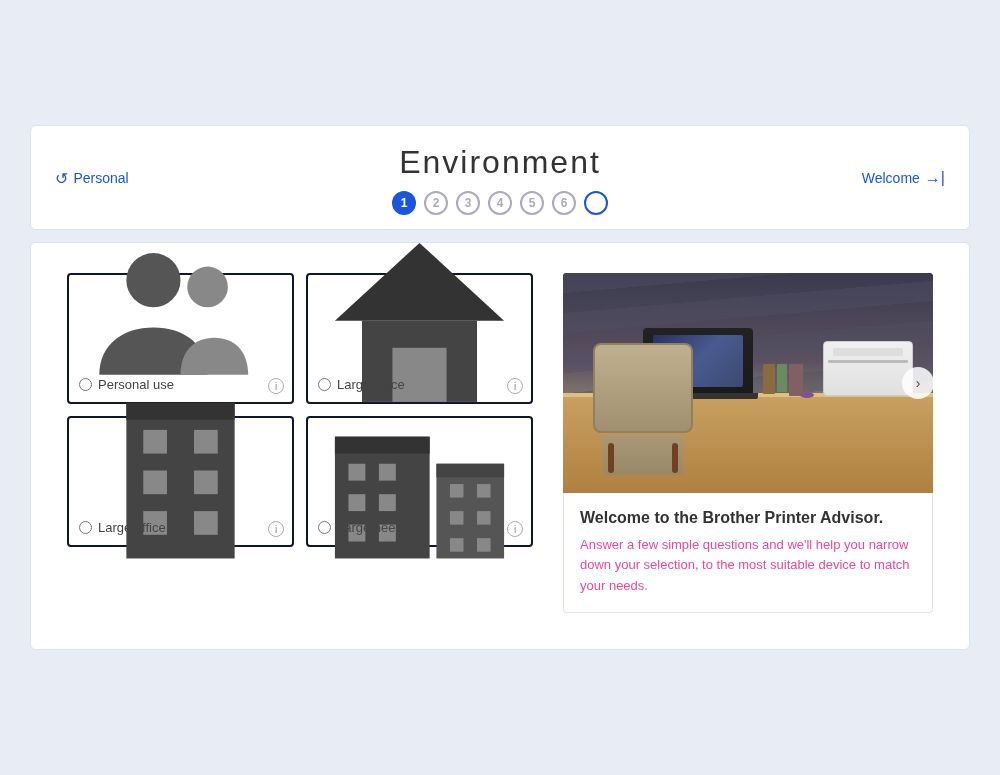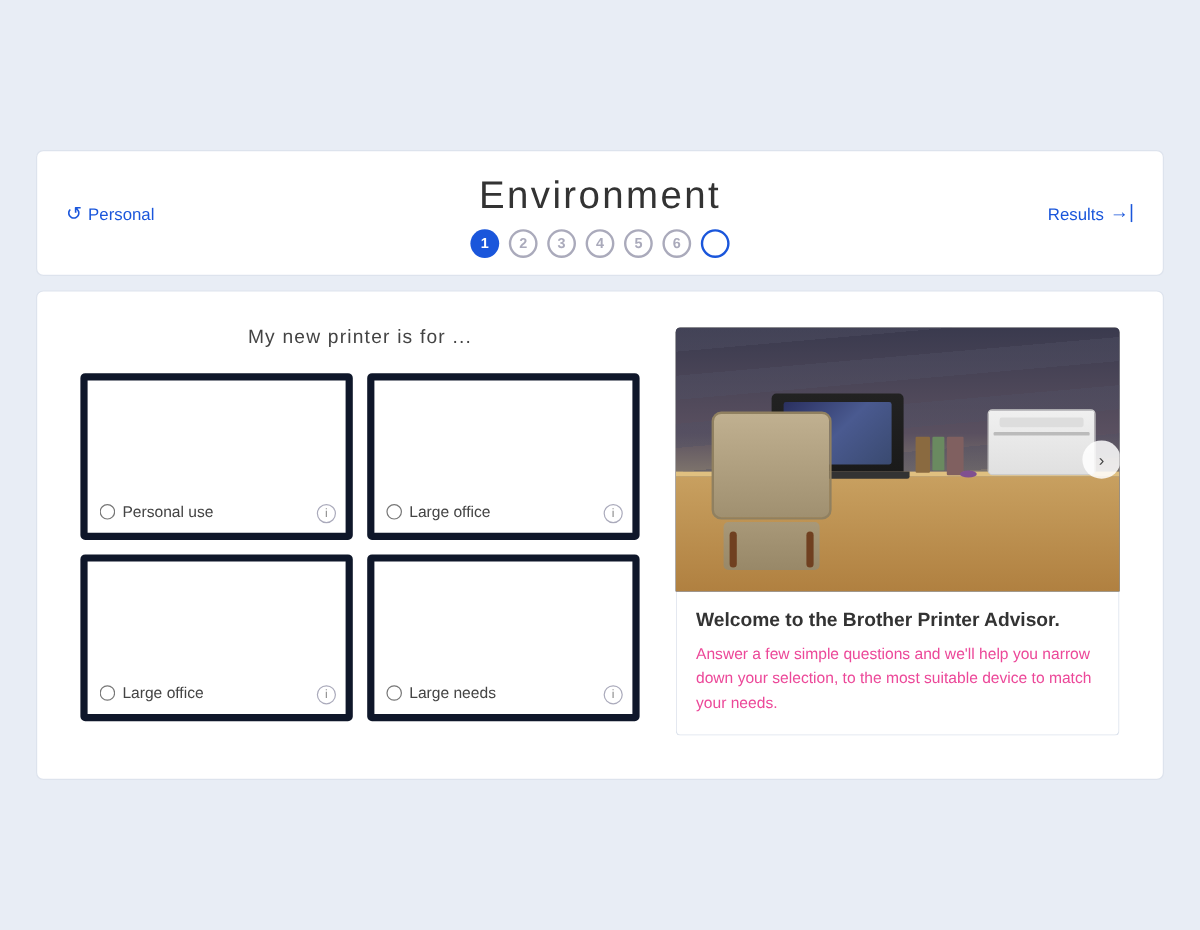"Results" span { text: Results -> Welcome }
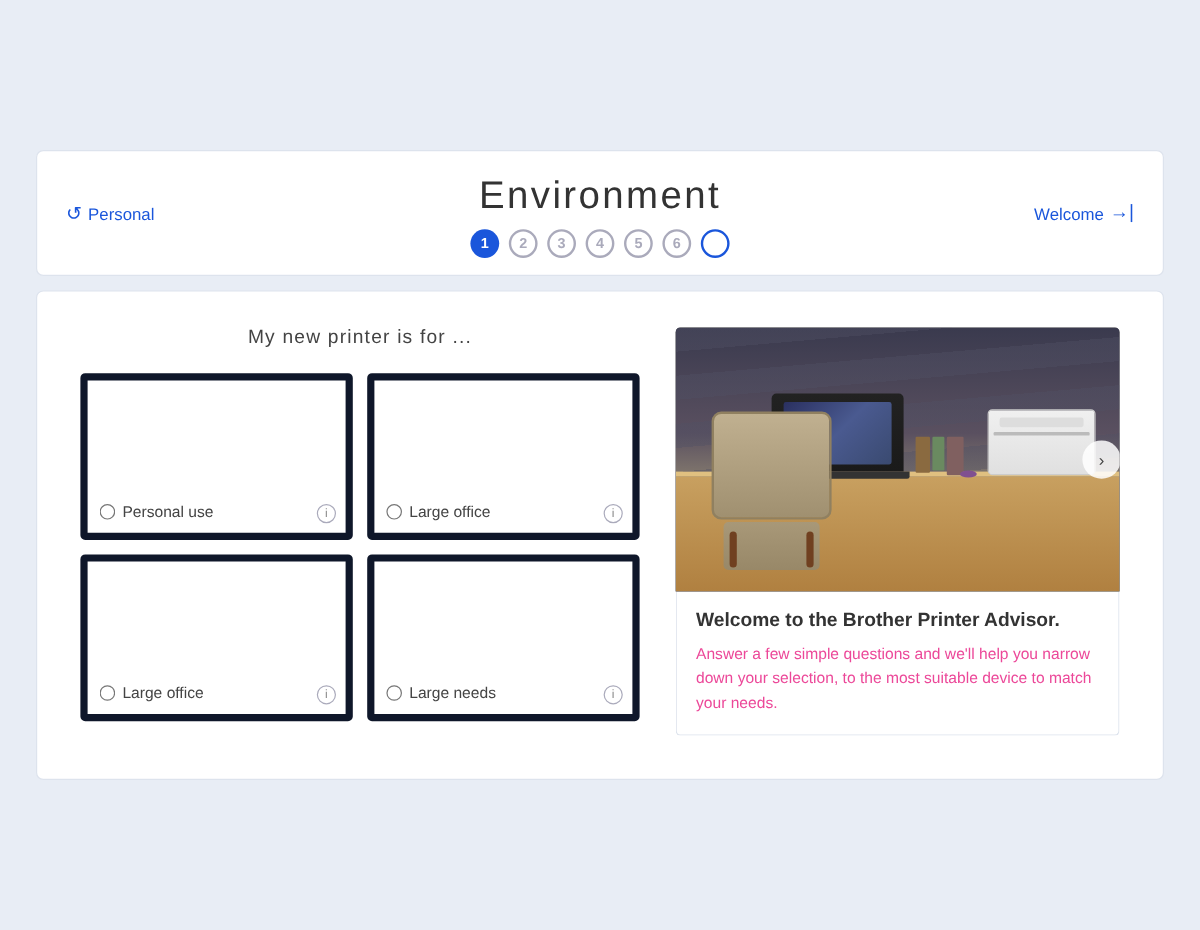"My new printer is for" p.question-text { html: <p>My new printer is for ...</p> -> none }
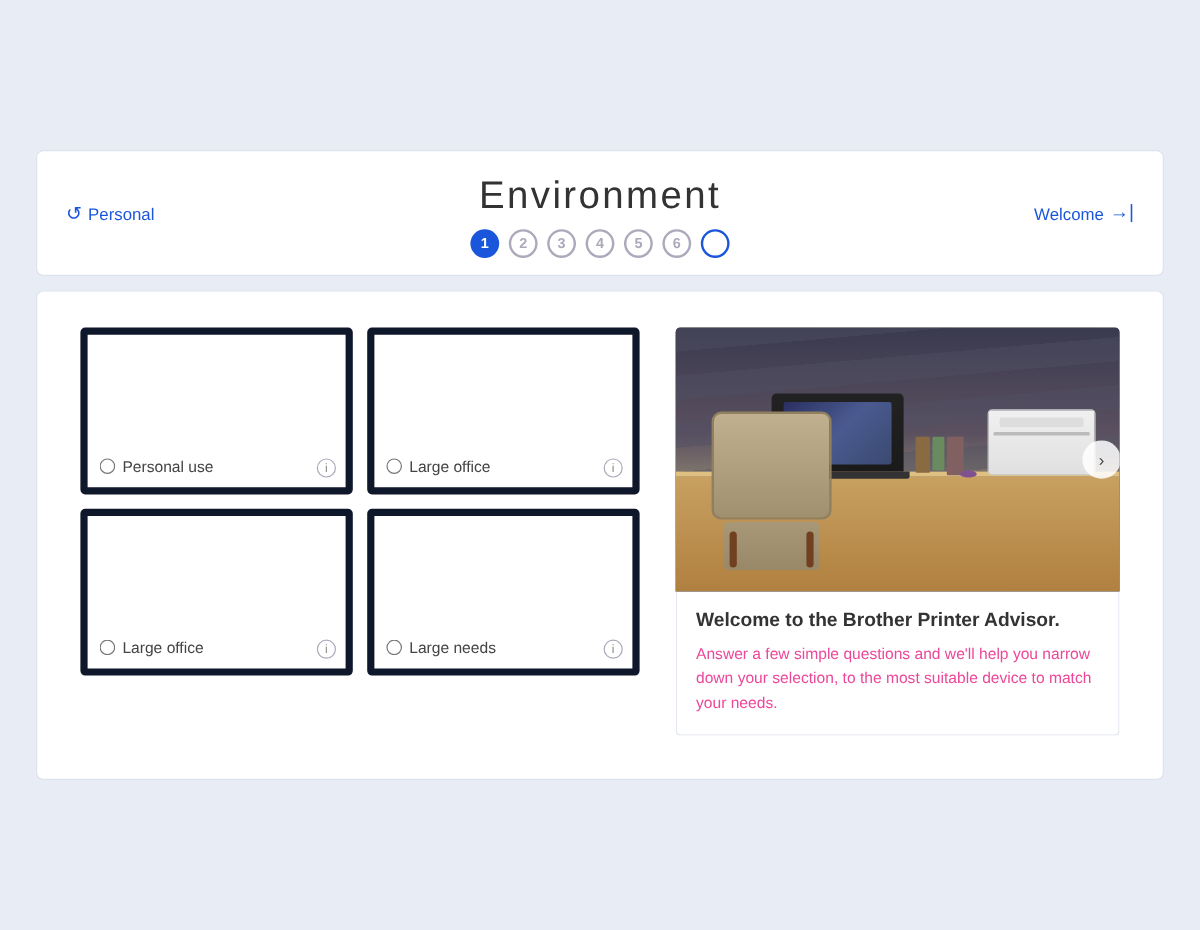"Personal use" .option-card { align-items: center -> none; border: 6px solid #0f172a -> 2px solid #0f172a }
